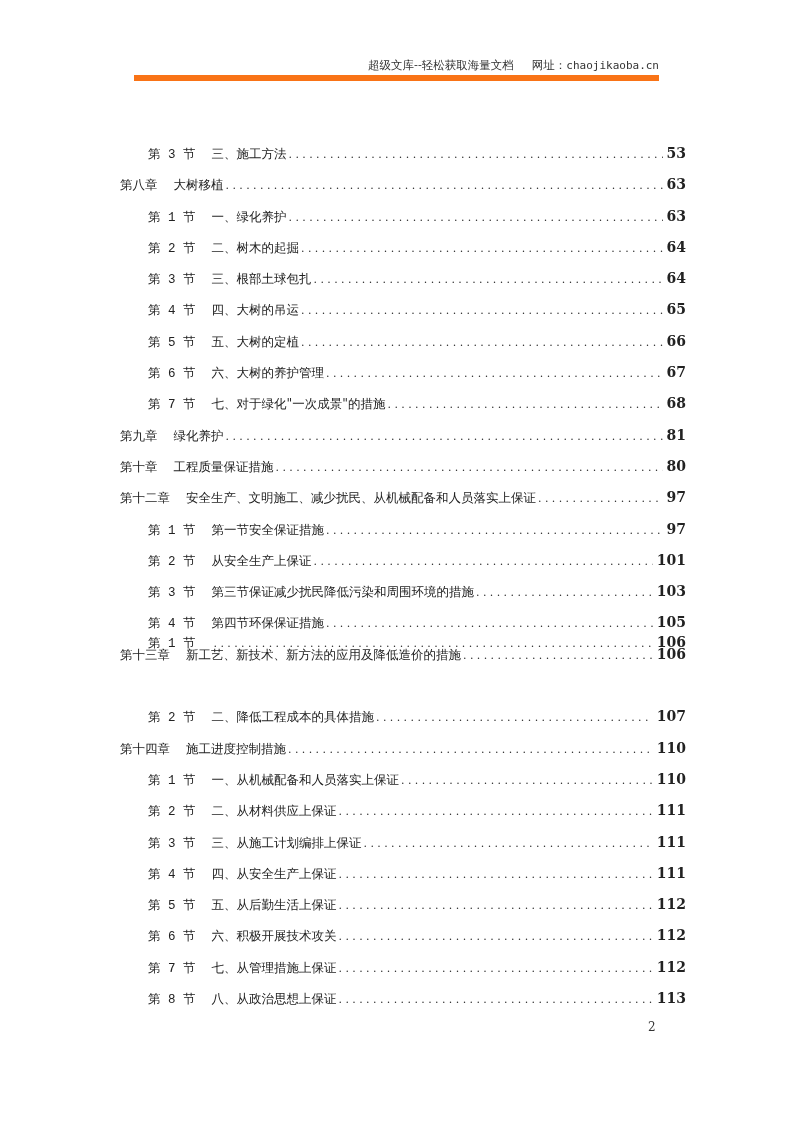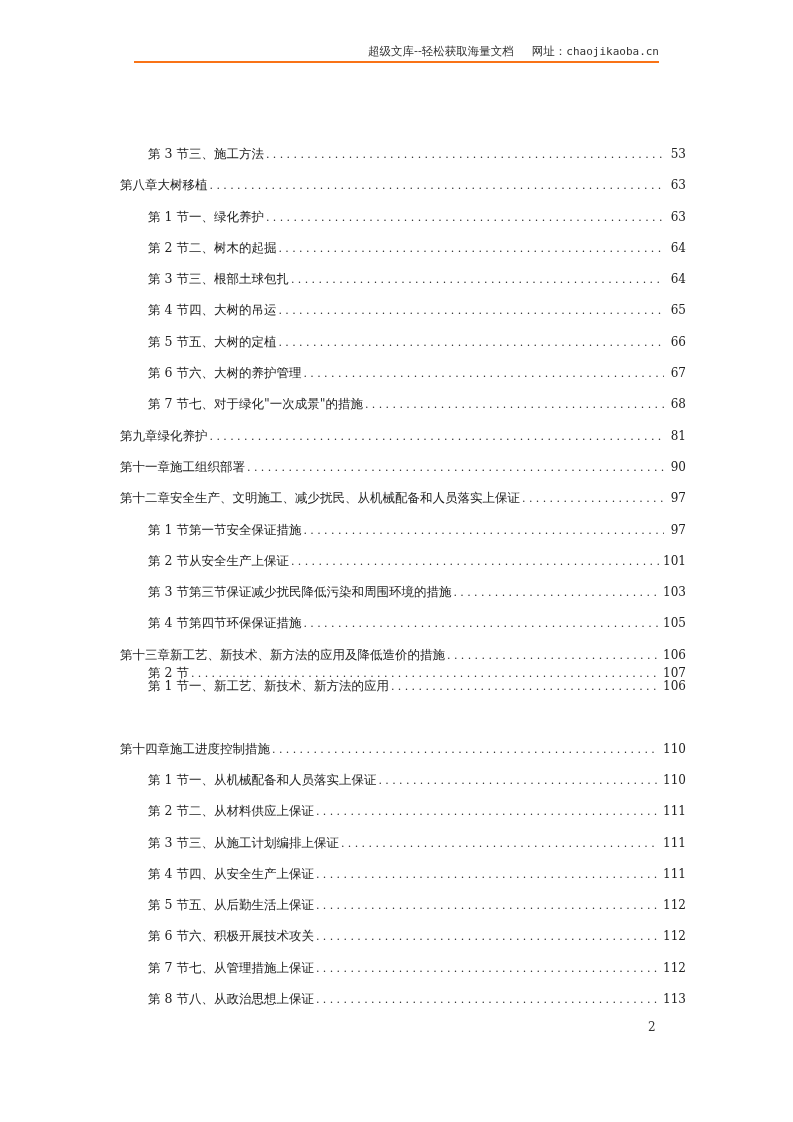"超级文库--轻松获取海量文档 网址：chaojikaoba.cn" .page-header { border-bottom: 2px solid #f97316 -> 6px solid #f97316; top: 43px -> 57px }
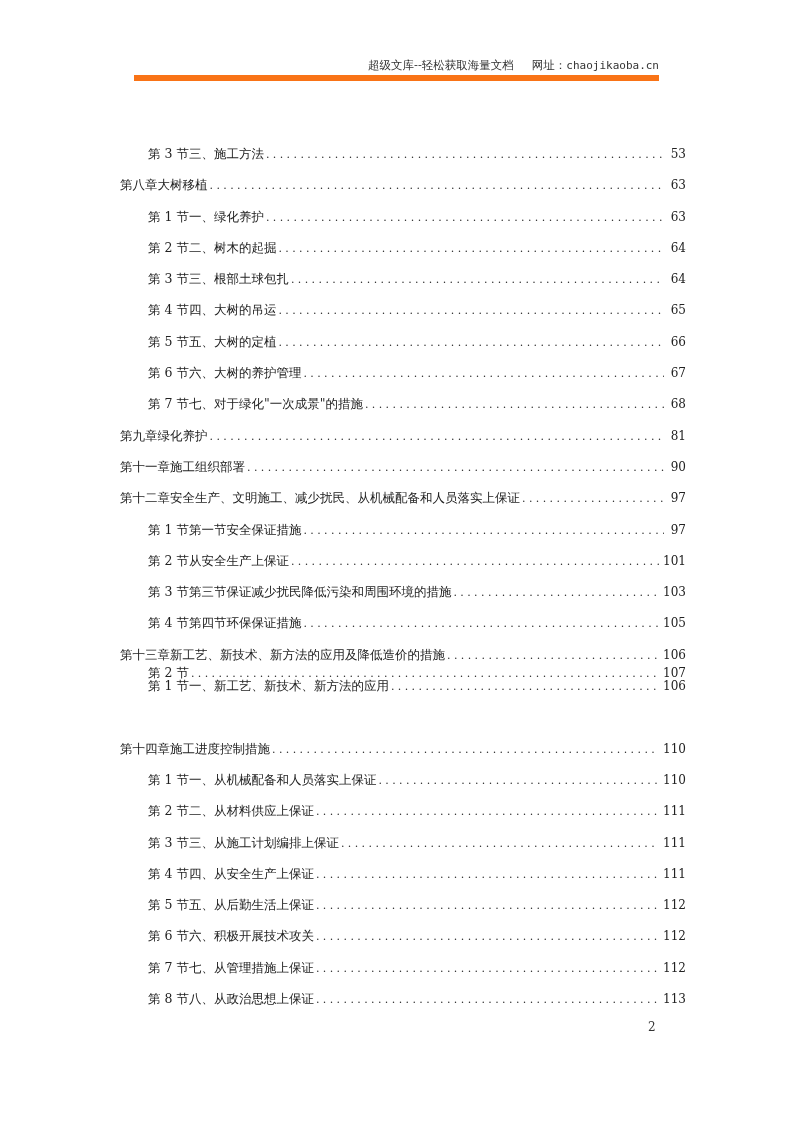"第 3 节" .toc-row .toc-prefix { font-family: none -> Liberation Mono, monospace; margin-right: 0 -> 16px }
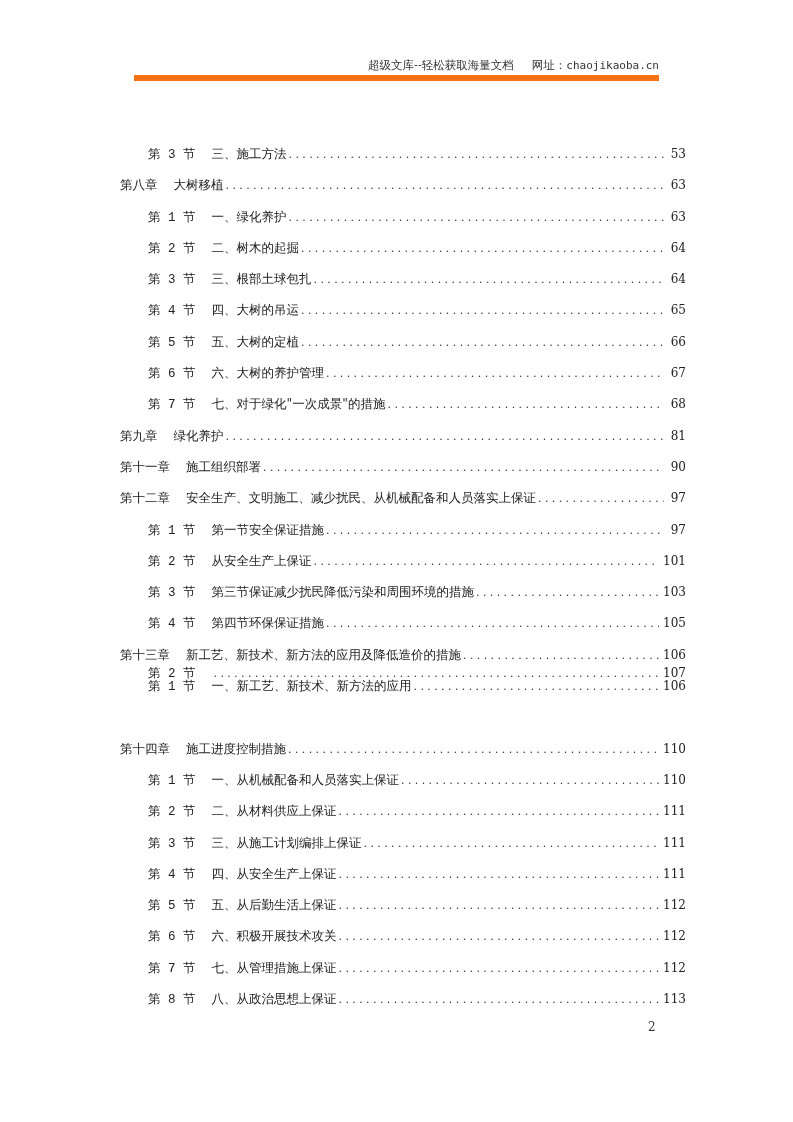"53" .toc-row .toc-page { font-size: 12px -> 14px; font-weight: none -> bold }
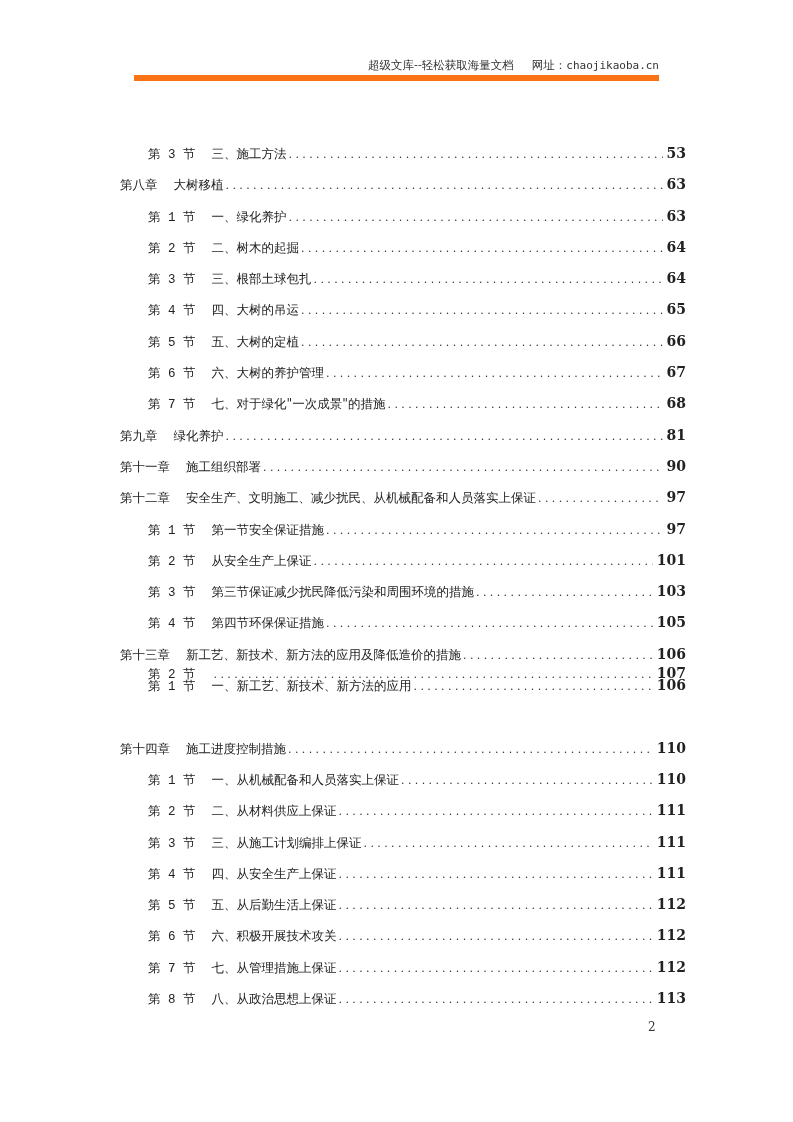"第十章" div.toc-row { html: none -> <div> <span>第十章</span> <span>工程质量保证措施</span> <span></span> <span>80</span> </div> }
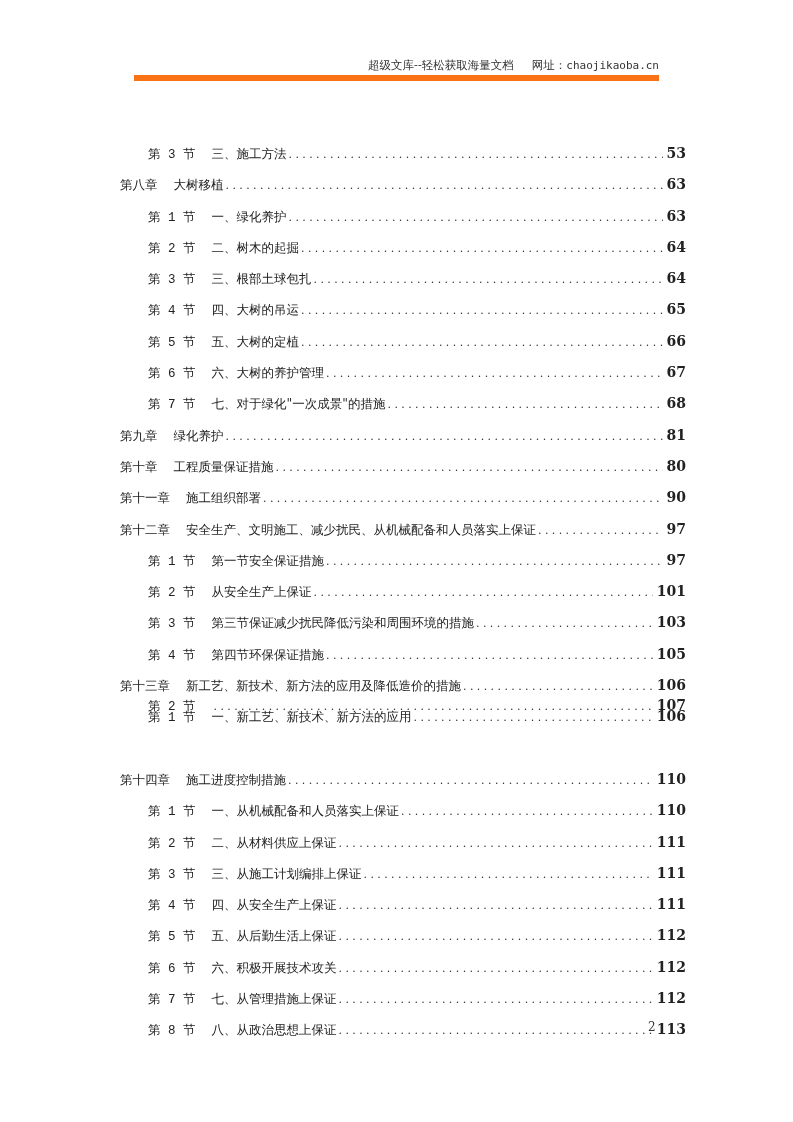"第十一章" div.toc-row { html: <div> <span>第十一章</span> <span>施工组织部署</span> <span></span> <span>90</span> </div> -> none }
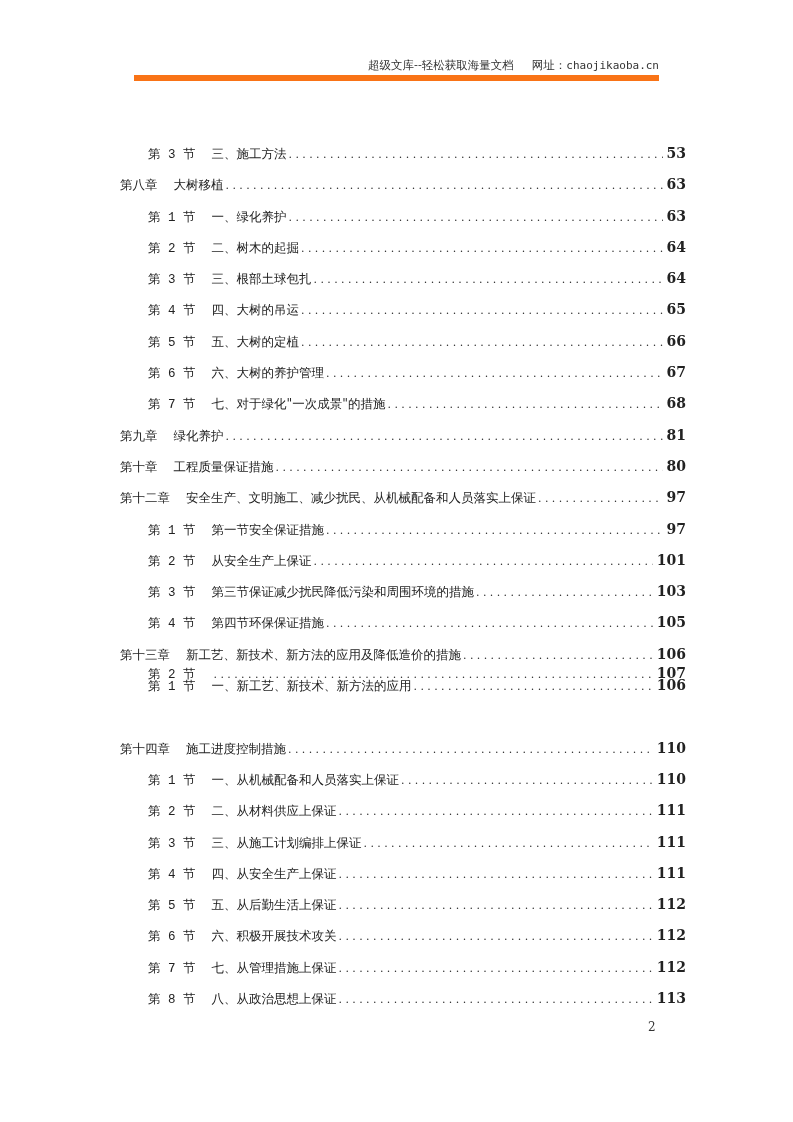"一、新工艺、新技术、新方法的应用" span.toc-title { html: <span>一、新工艺、新技术、新方法的应用</span> -> none }
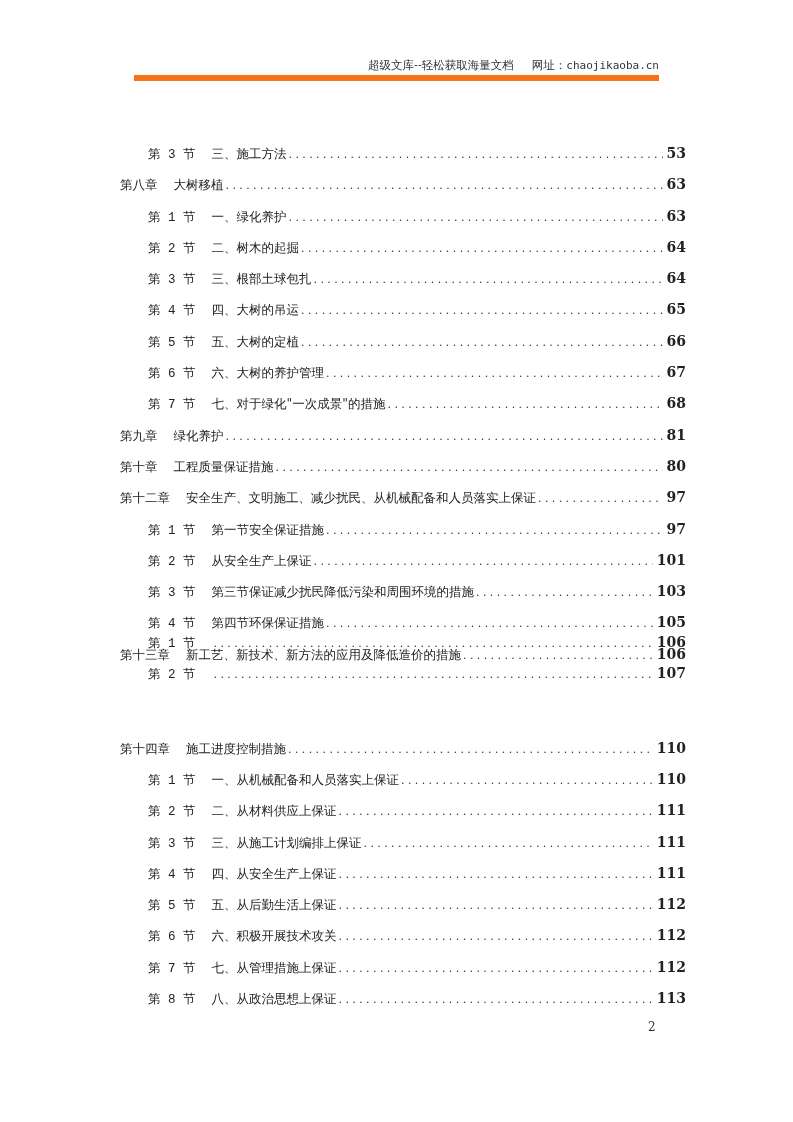"二、降低工程成本的具体措施" span.toc-title { html: none -> <span>二、降低工程成本的具体措施</span> }
